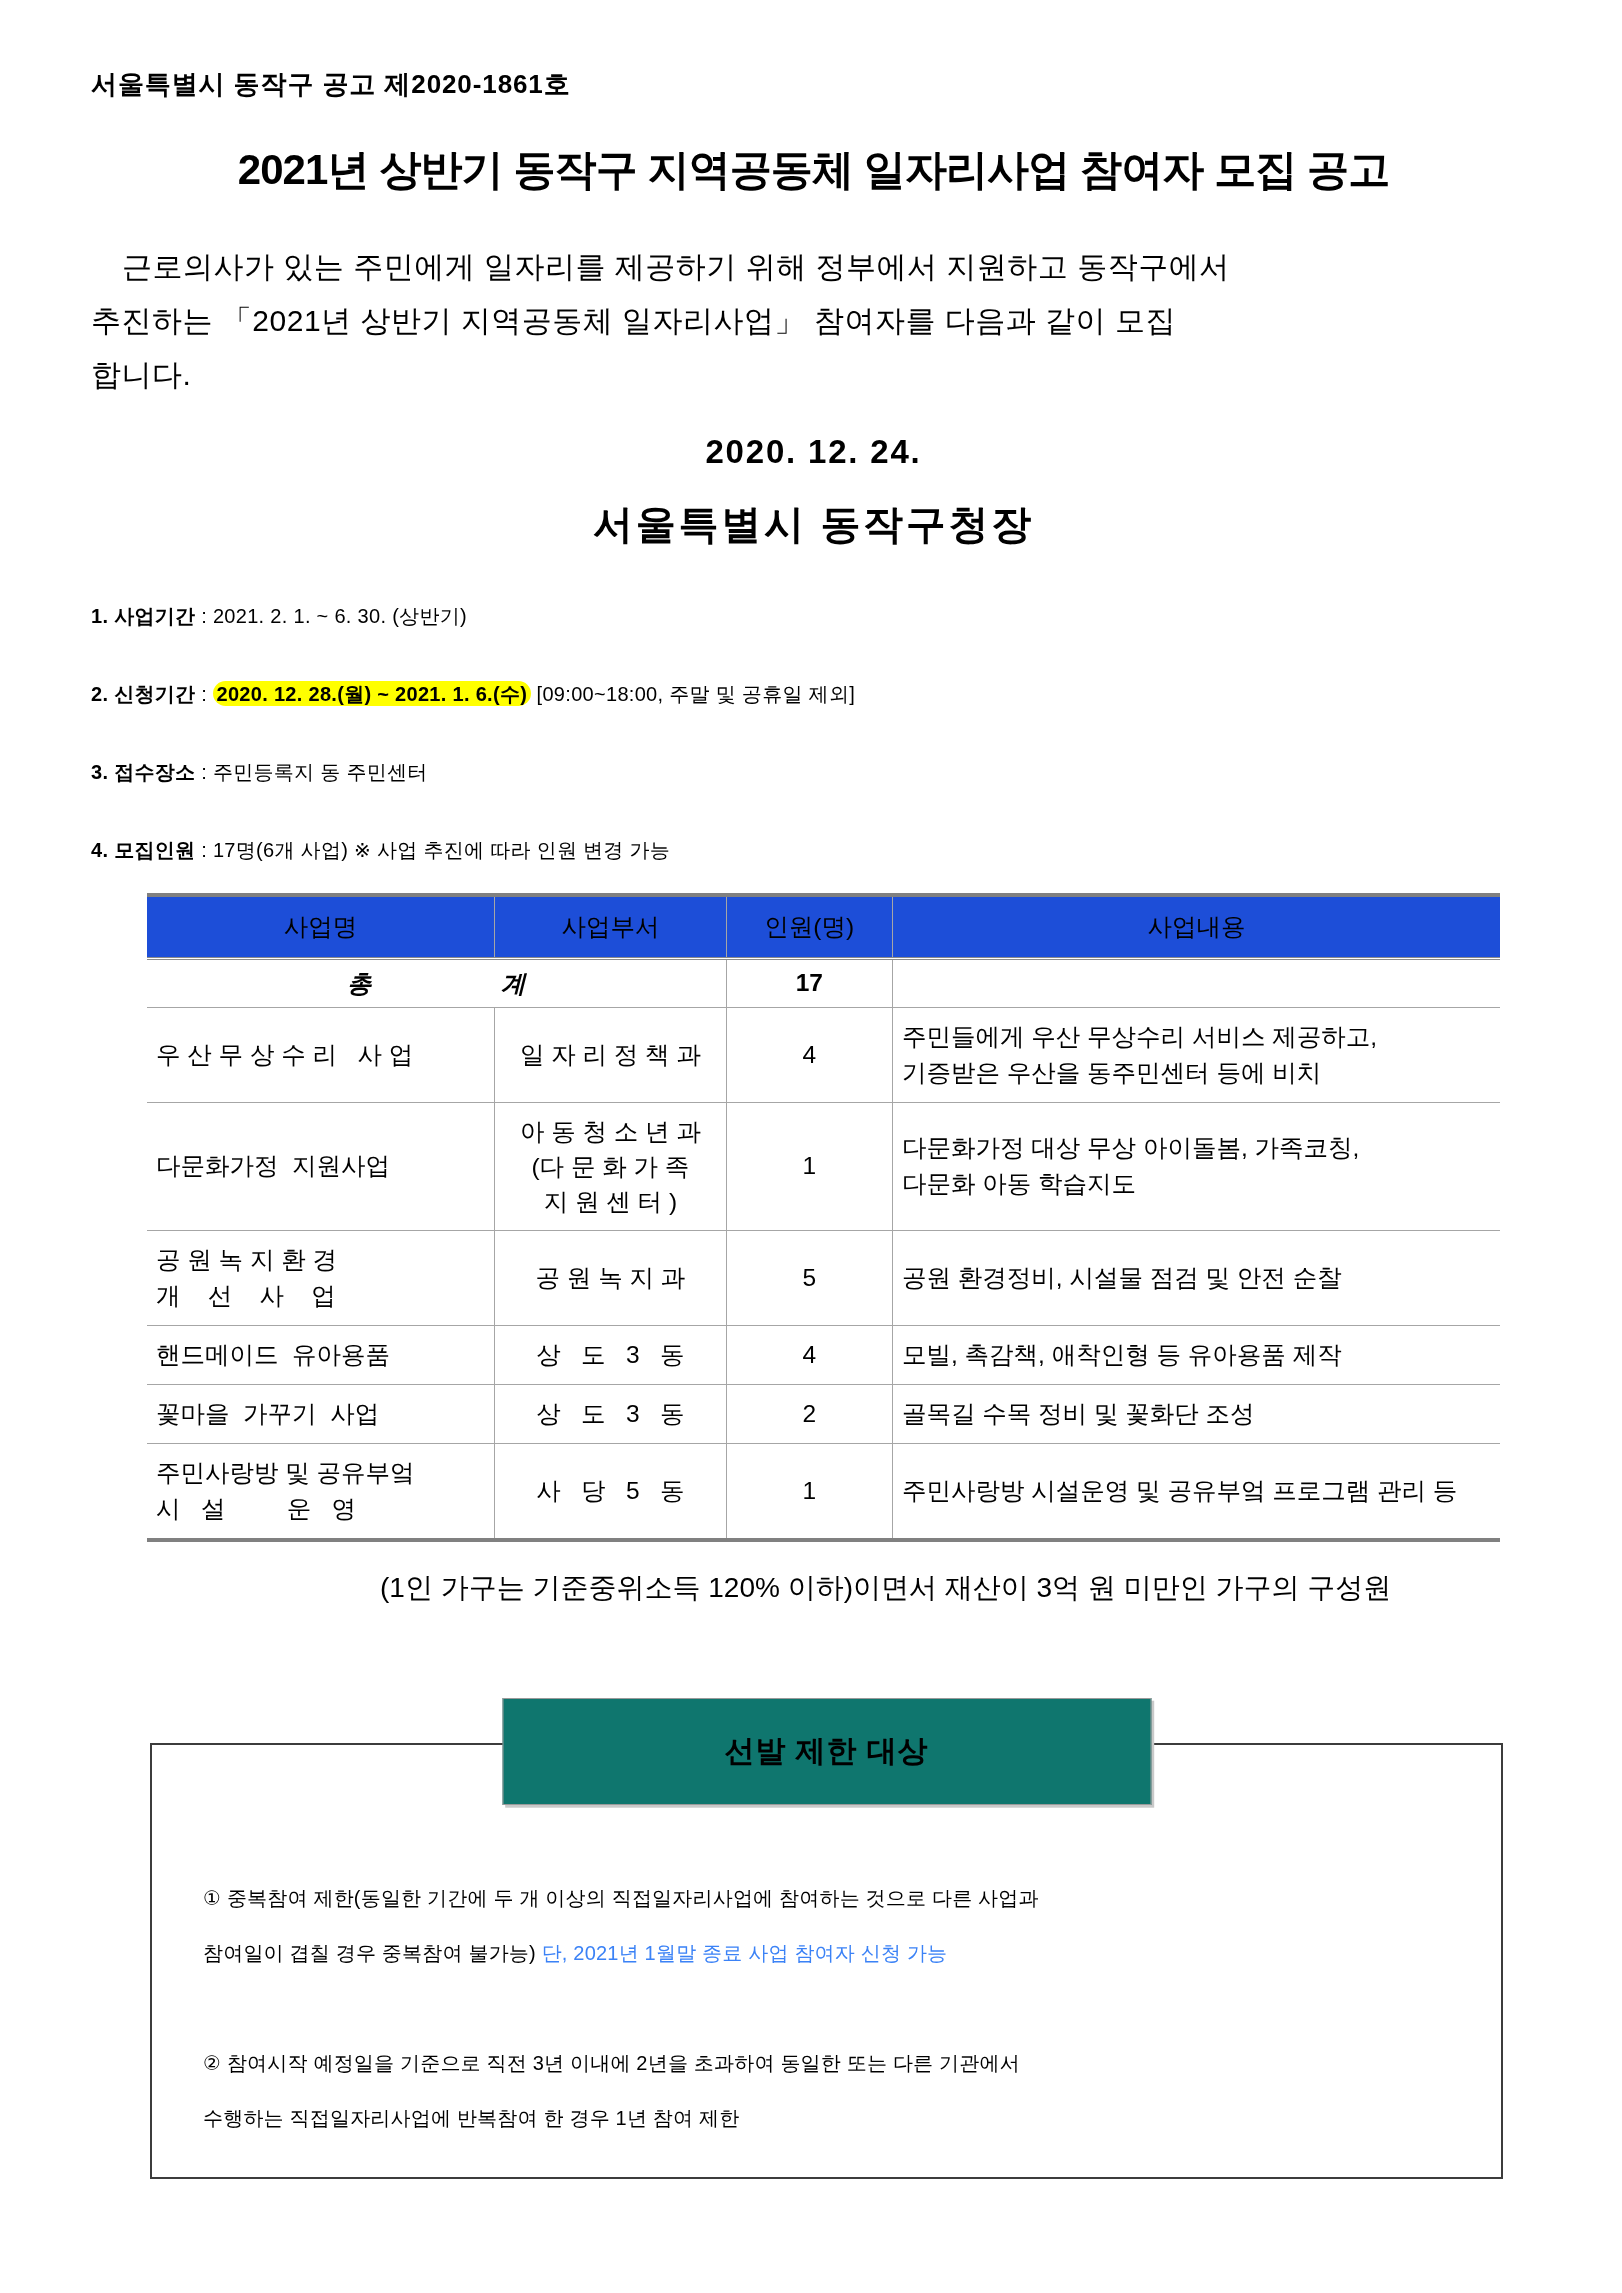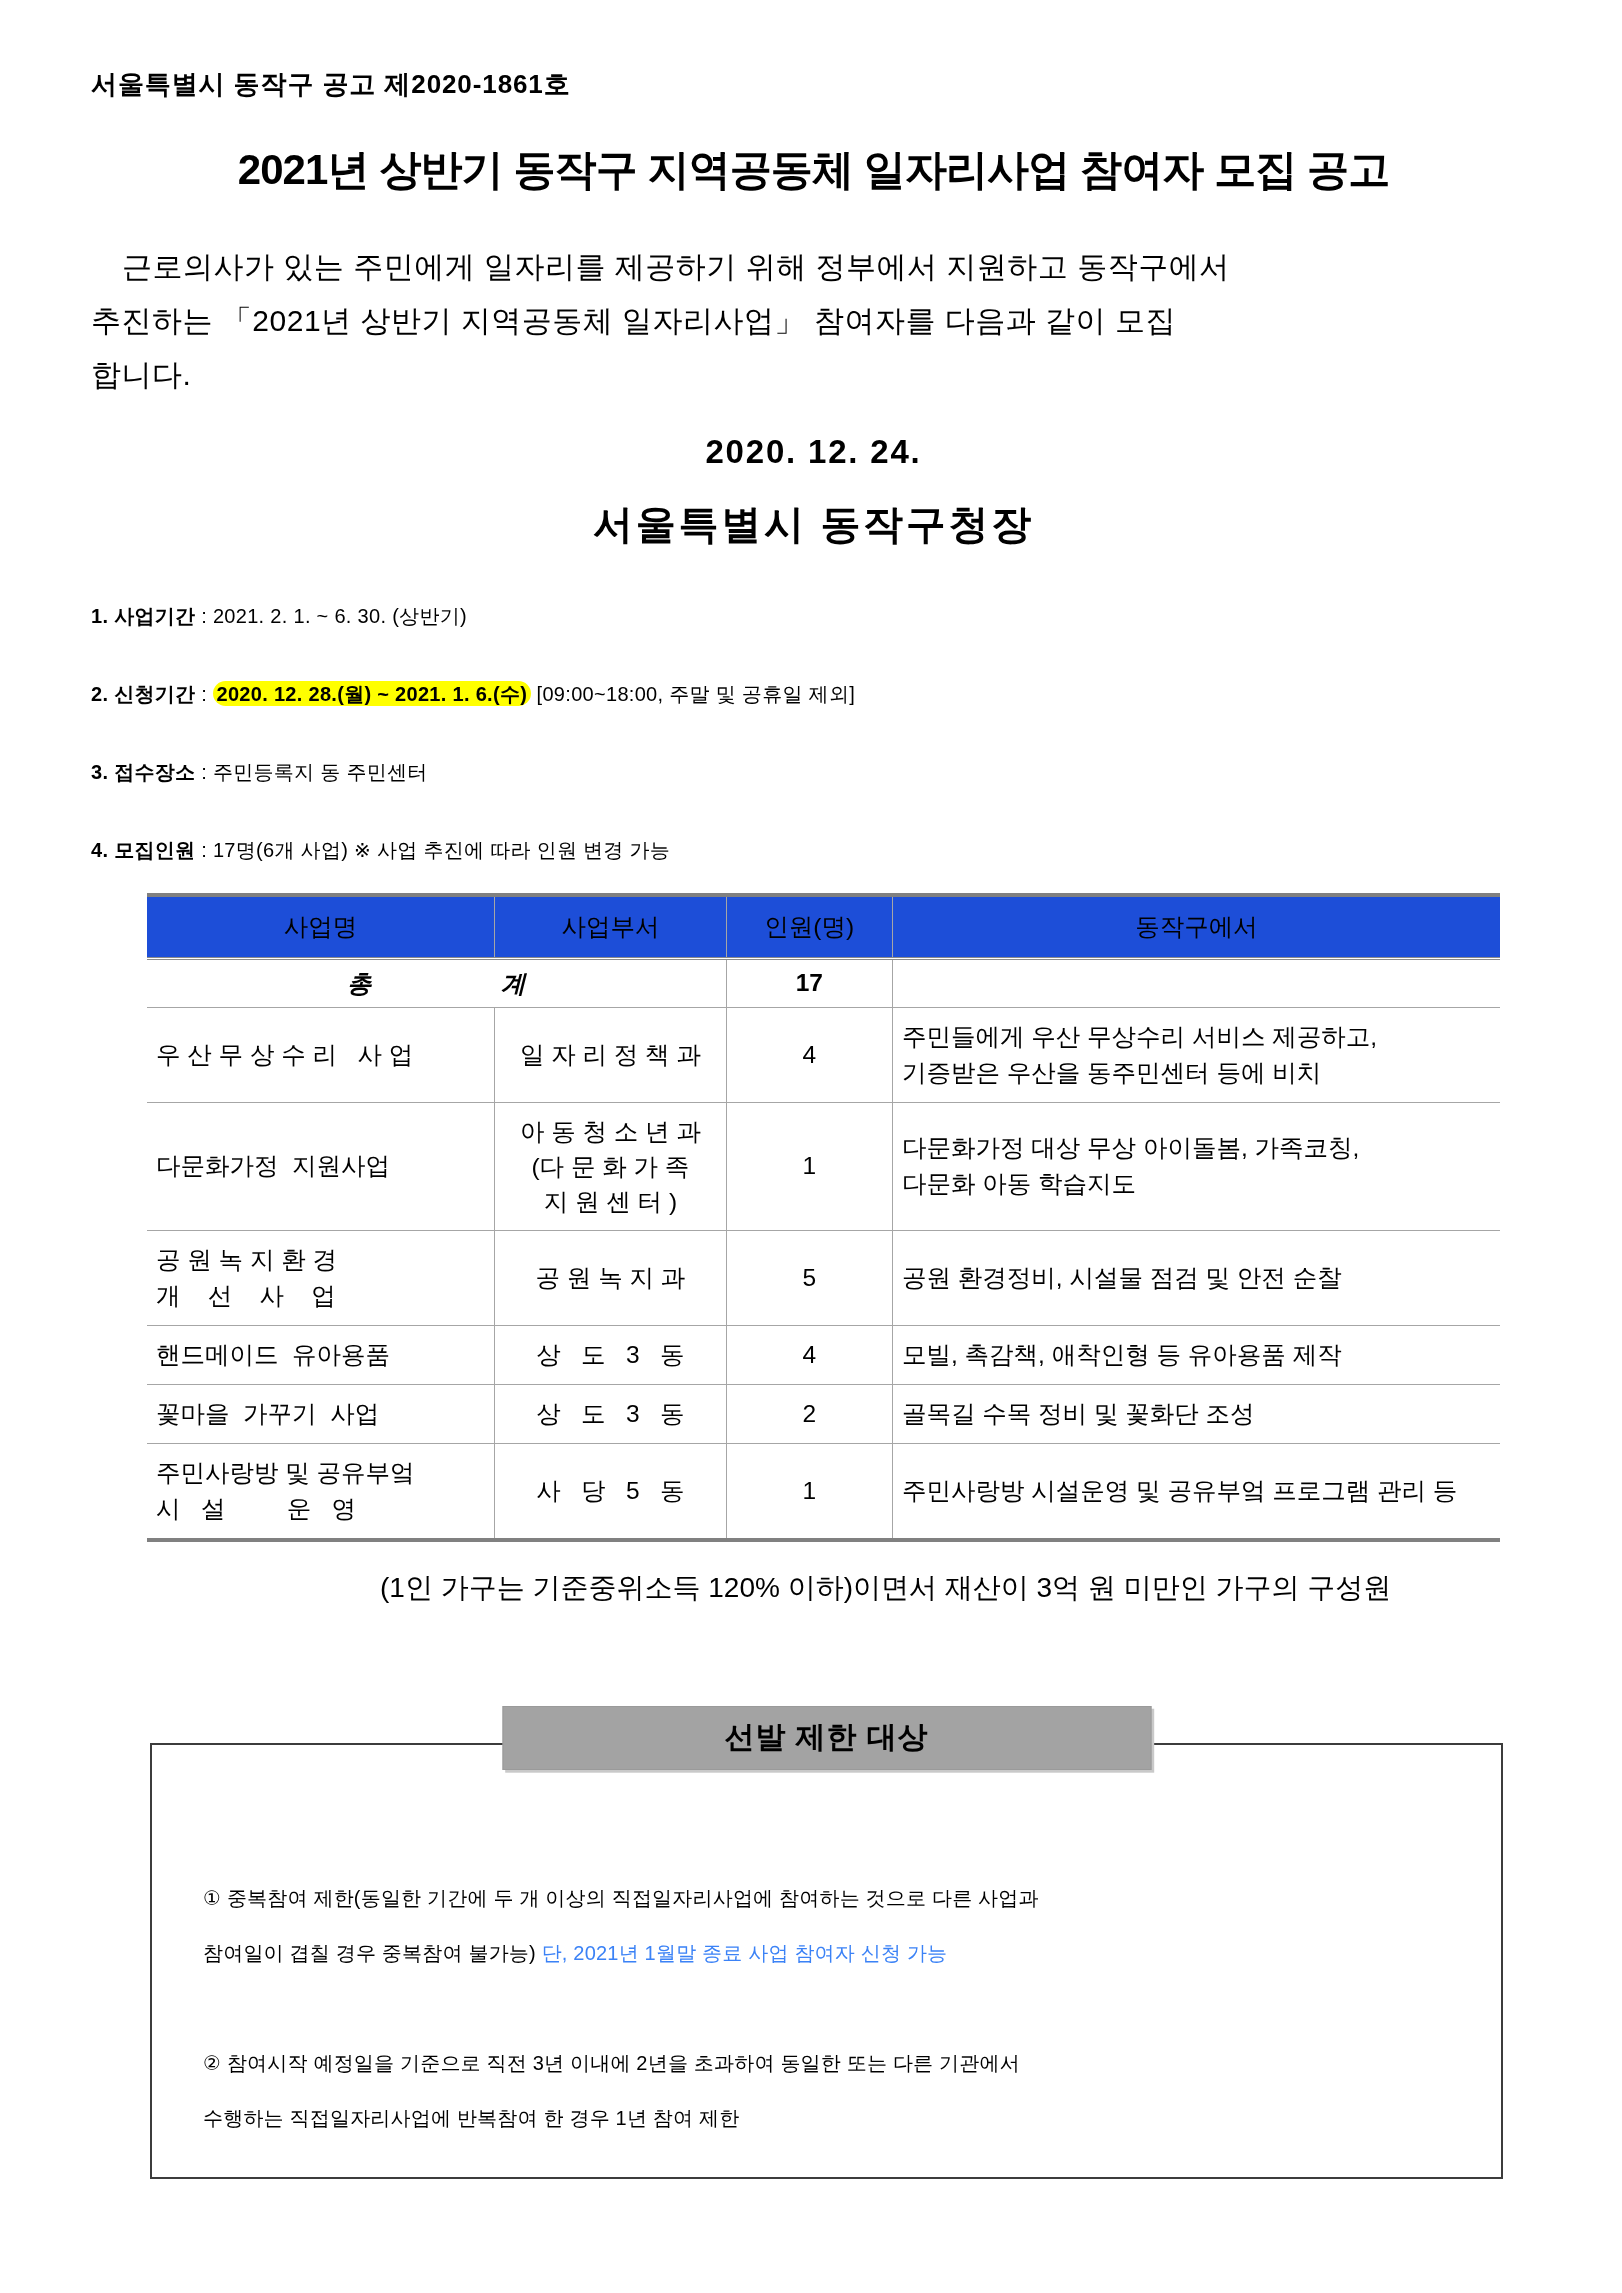"동작구에서" th { text: 동작구에서 -> 사업내용 }
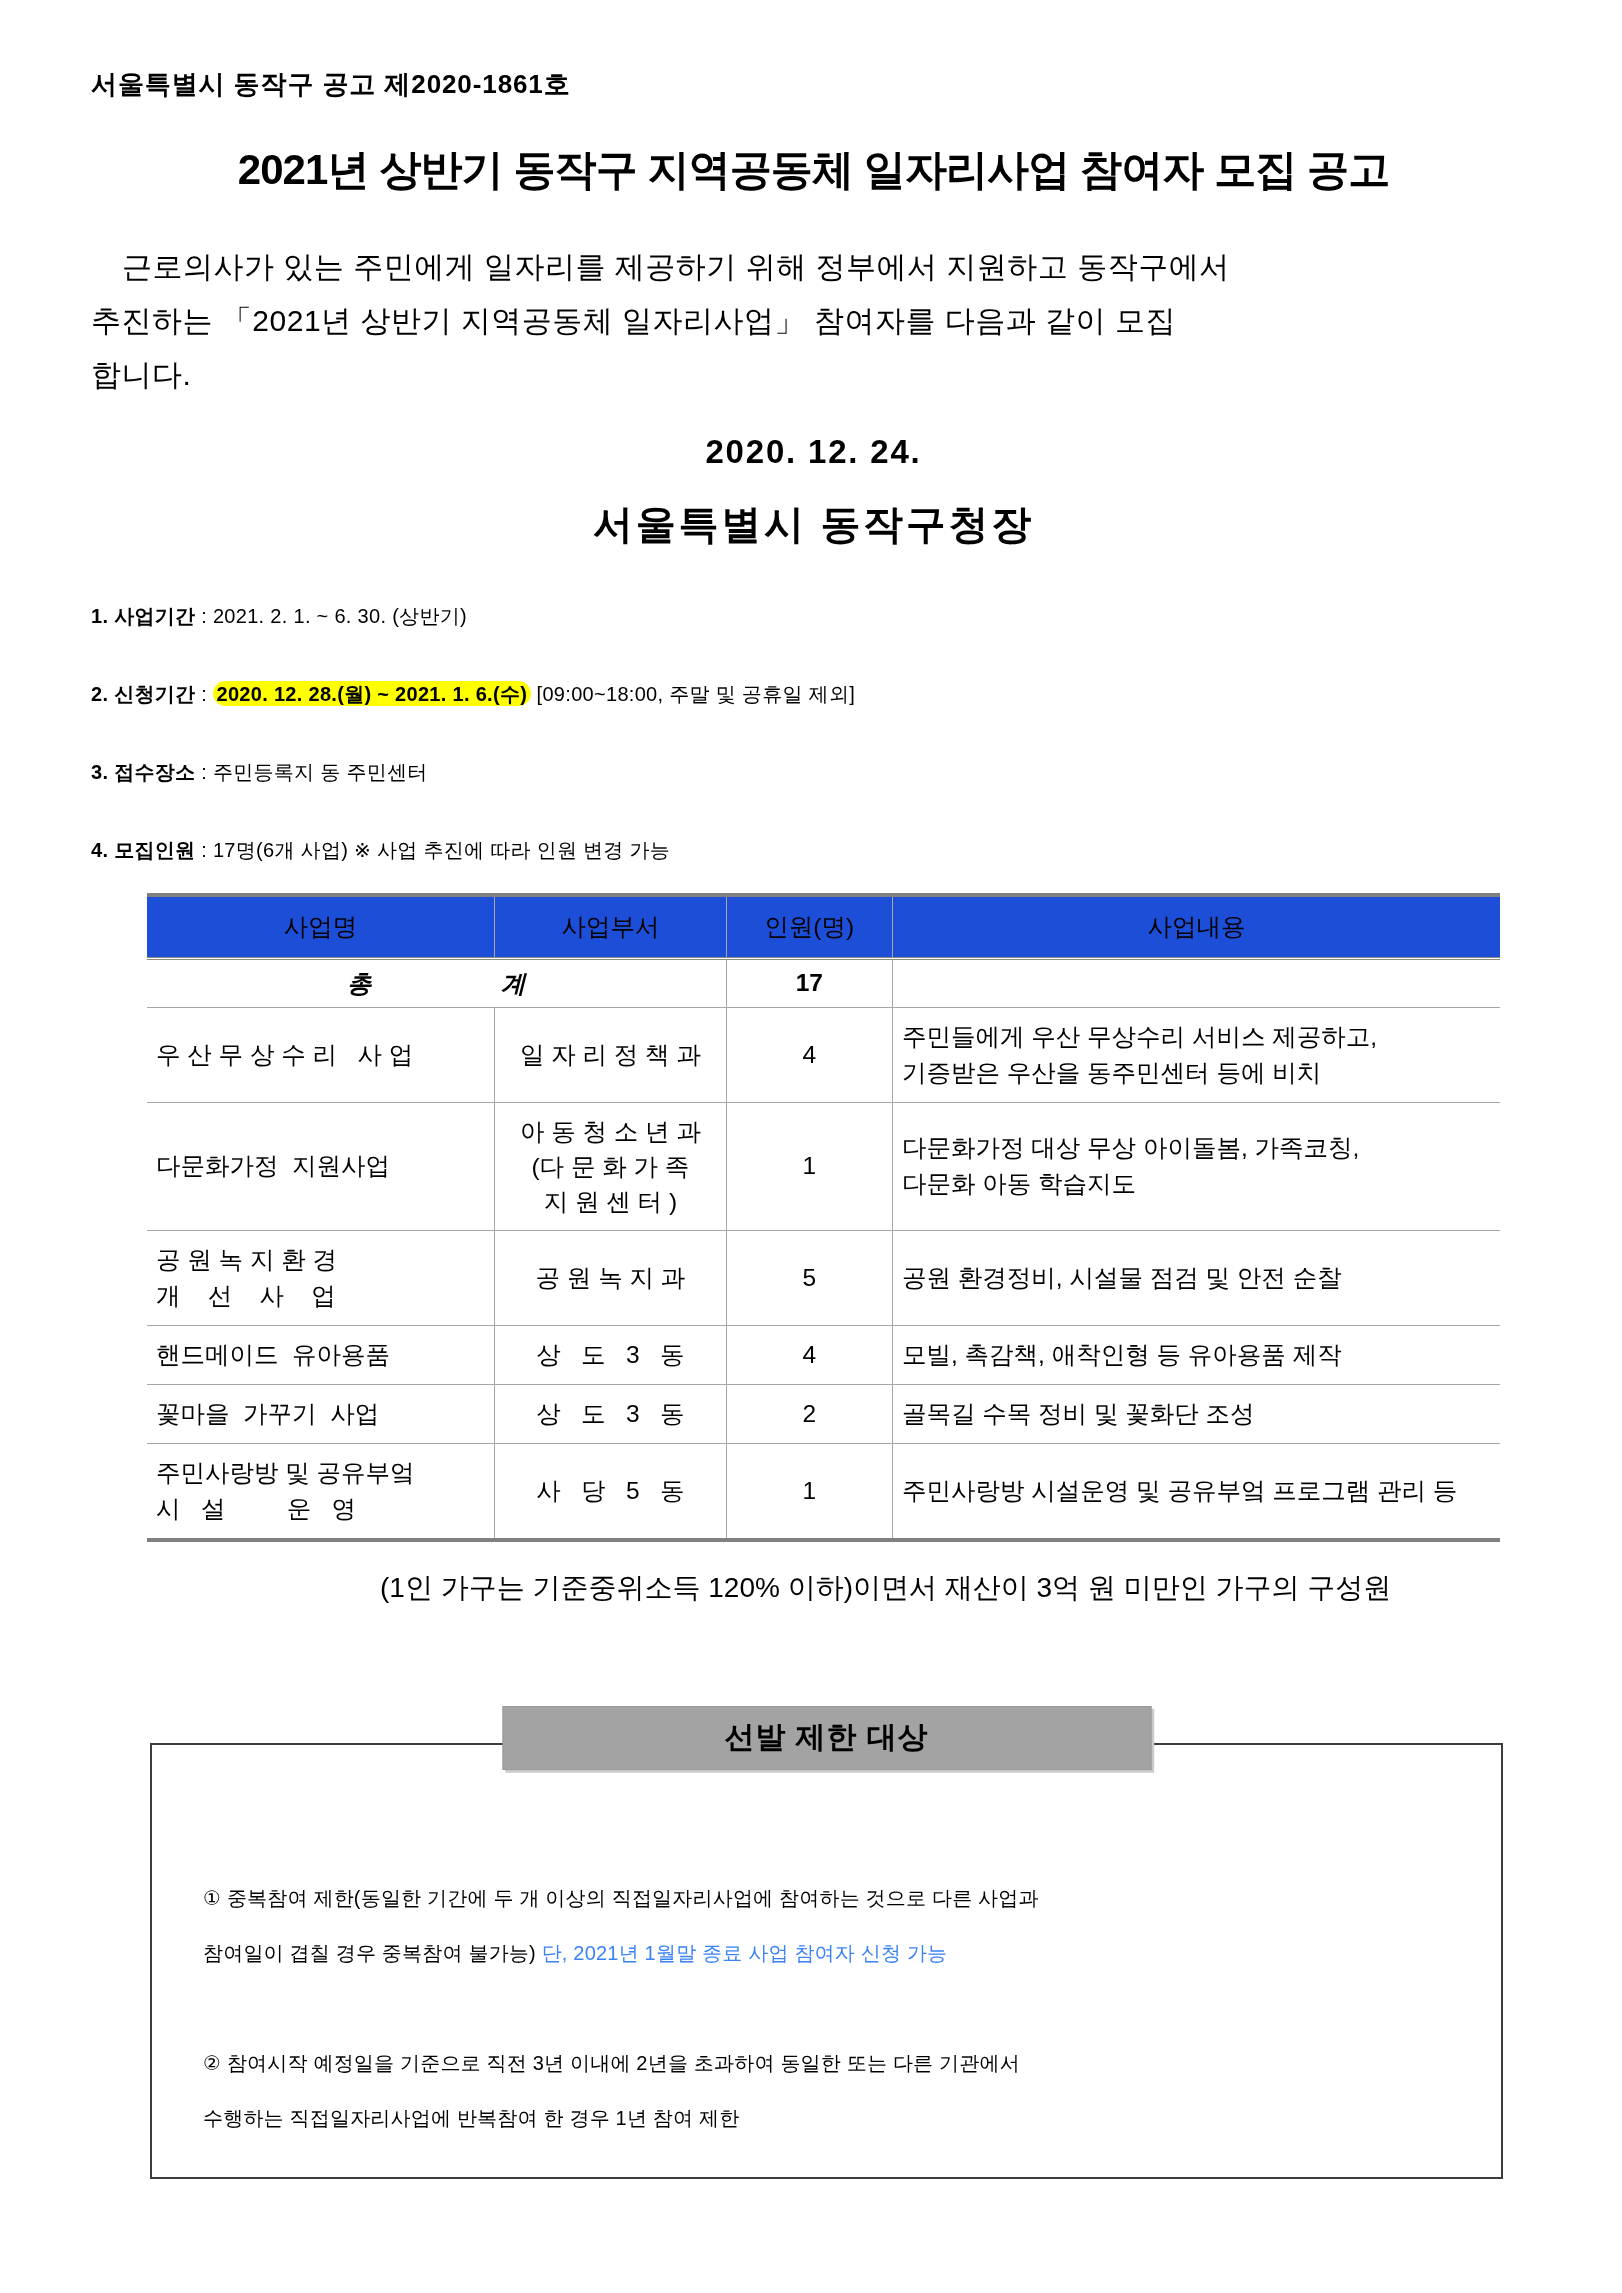"선발 제한 대상" .restrict-title { background: #a3a3a3 -> #0f766e; height: 64px -> 107px; top: 8px -> 0 }
